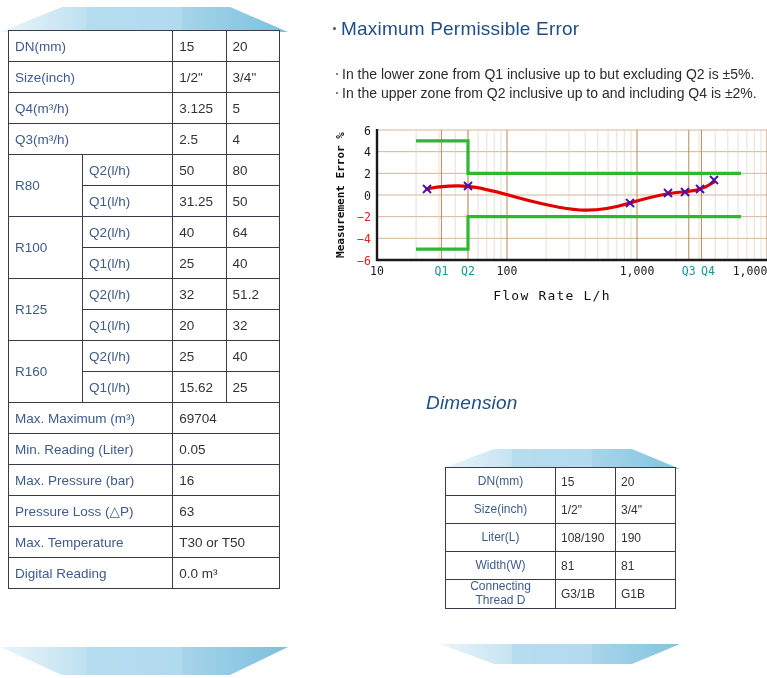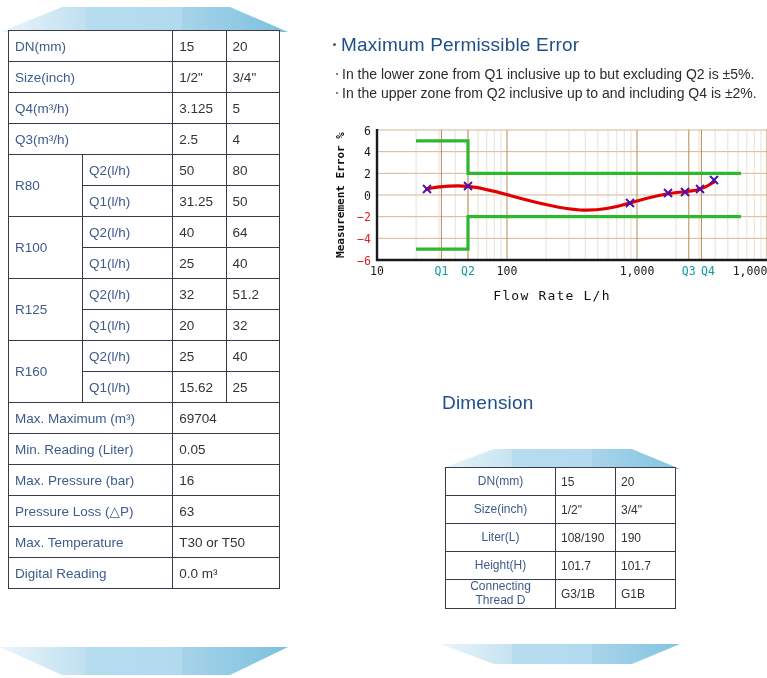"Maximum Permissible Error" #mpe-title { top: 34px -> 18px }
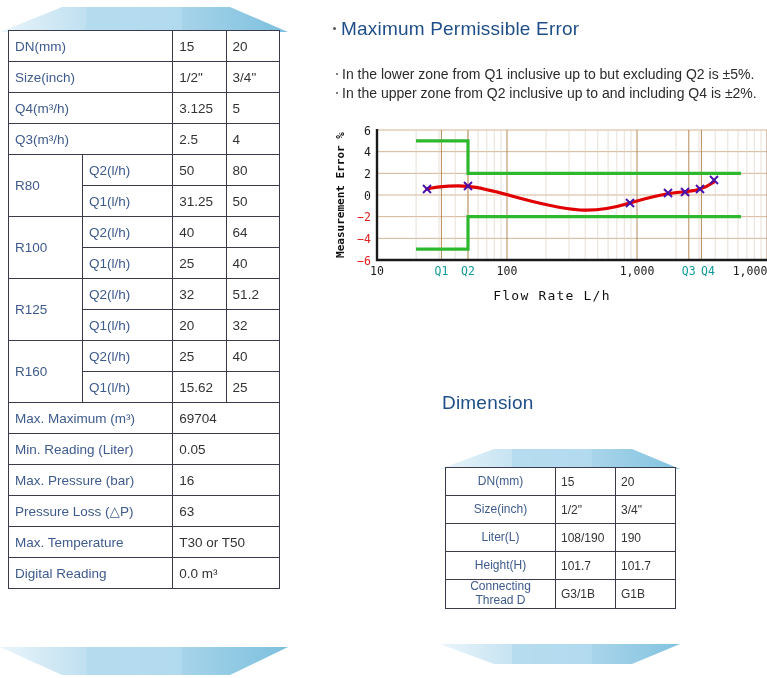"Dimension" #dim-title { font-style: none -> italic; left: 112px -> 96px }
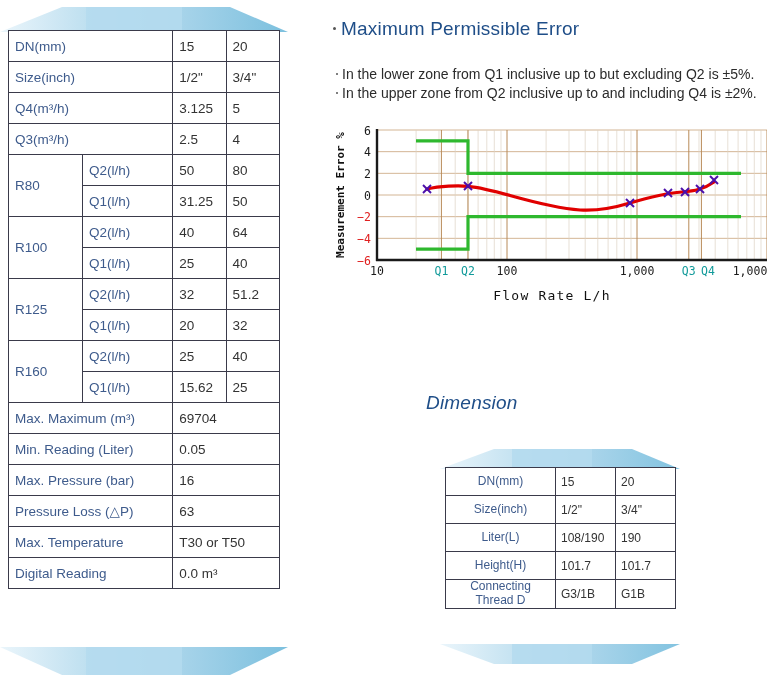"Width(W)" tr { html: none -> <tr> <td>Width(W)</td> <td>81</td> <td>81</td> </tr> }
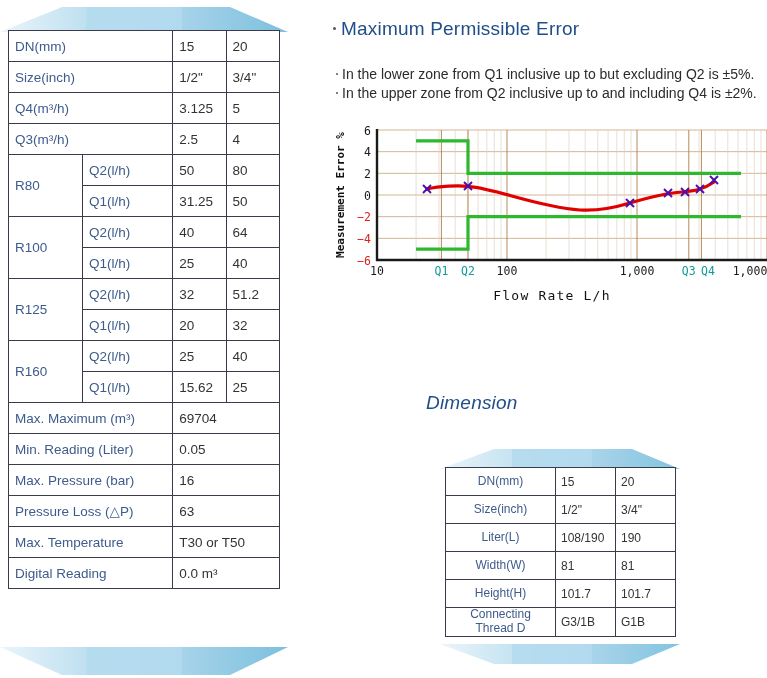"Height(H)" tr { html: <tr> <td>Height(H)</td> <td>101.7</td> <td>101.7</td> </tr> -> none }
